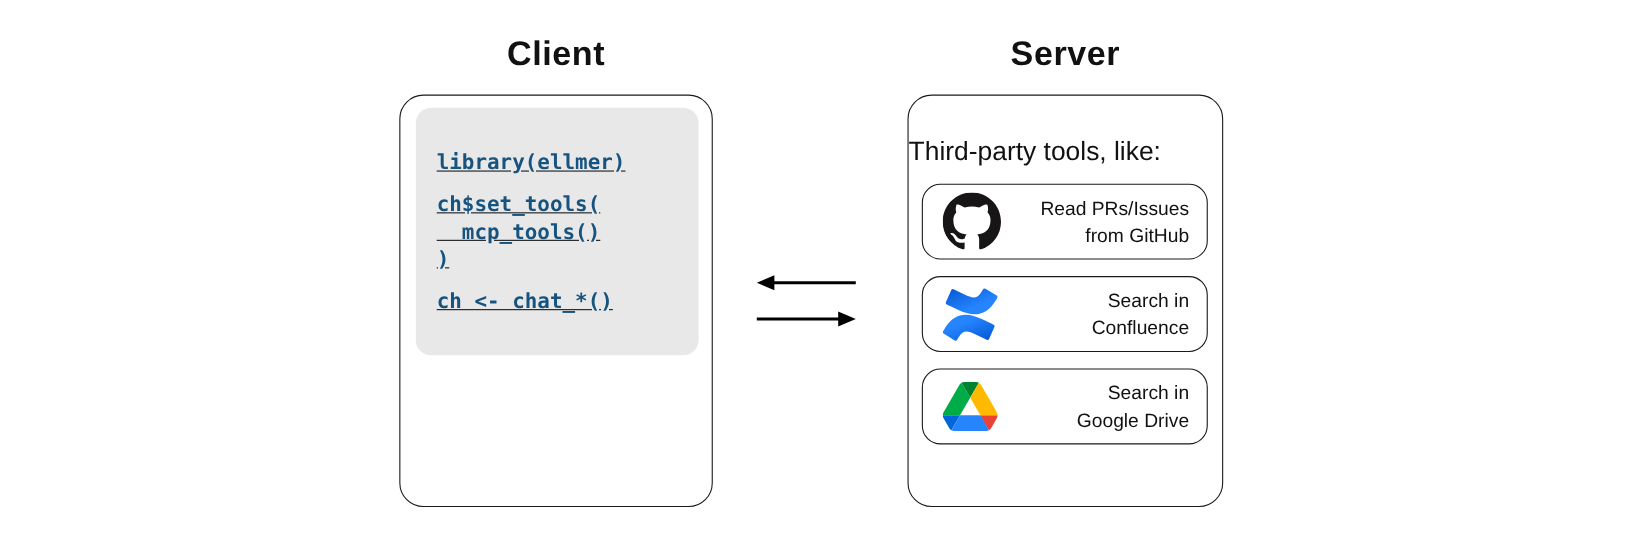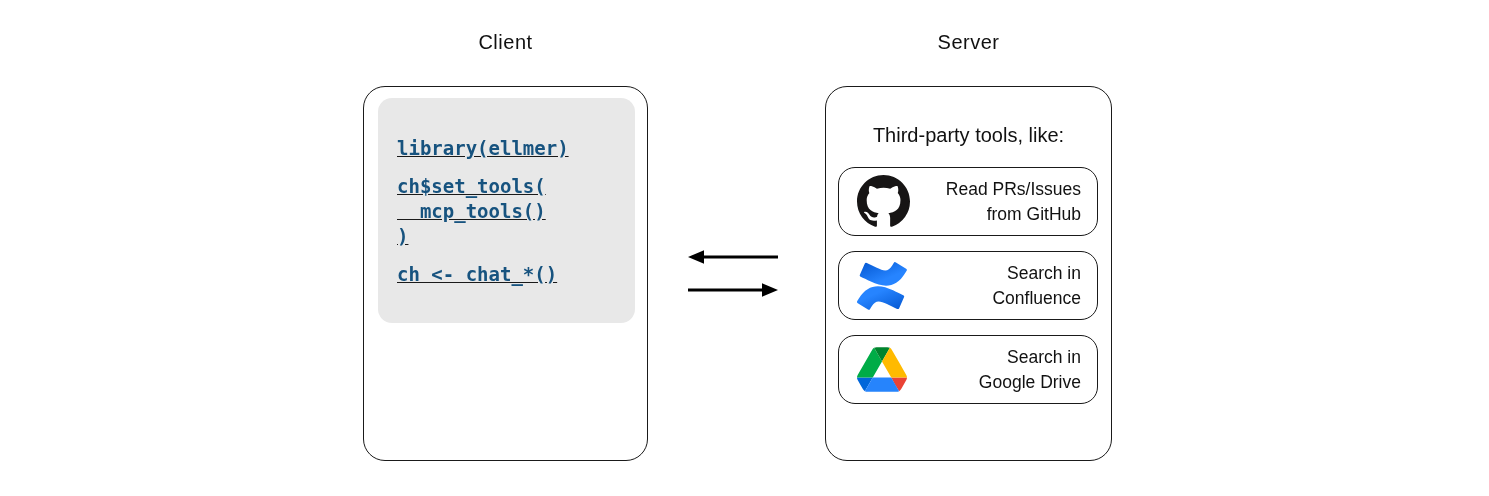"Client" .diagram-title { font-size: 20px -> 31px; font-weight: 400 -> 700 }
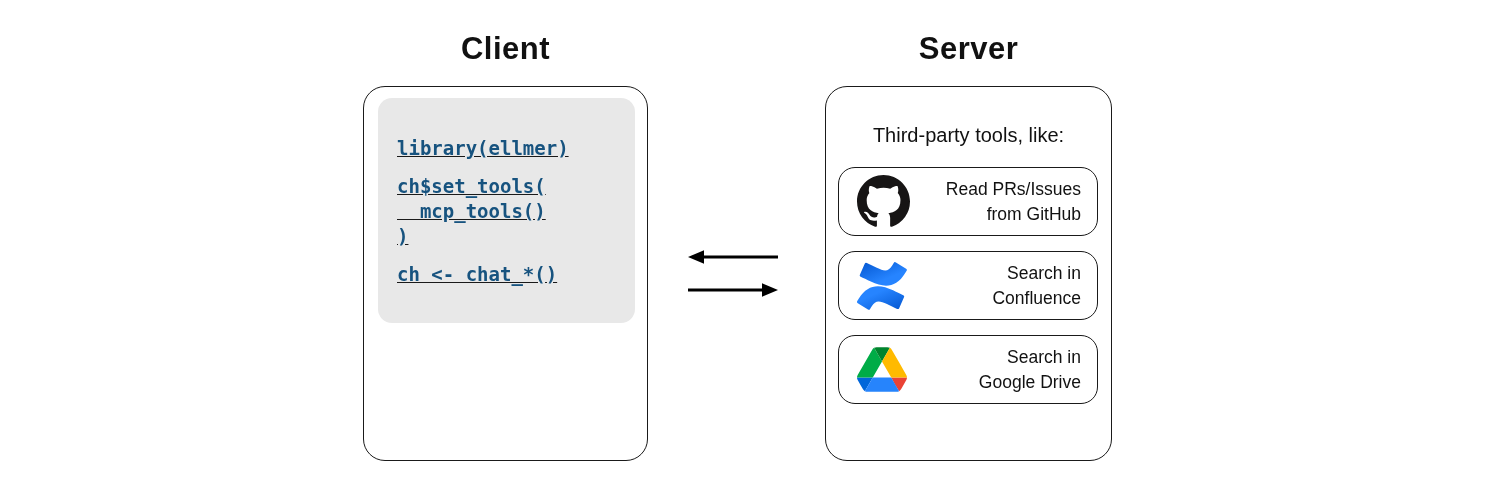"Third-party tools, like:" .server-label { font-size: 20px -> 24px; text-align: center -> left }
